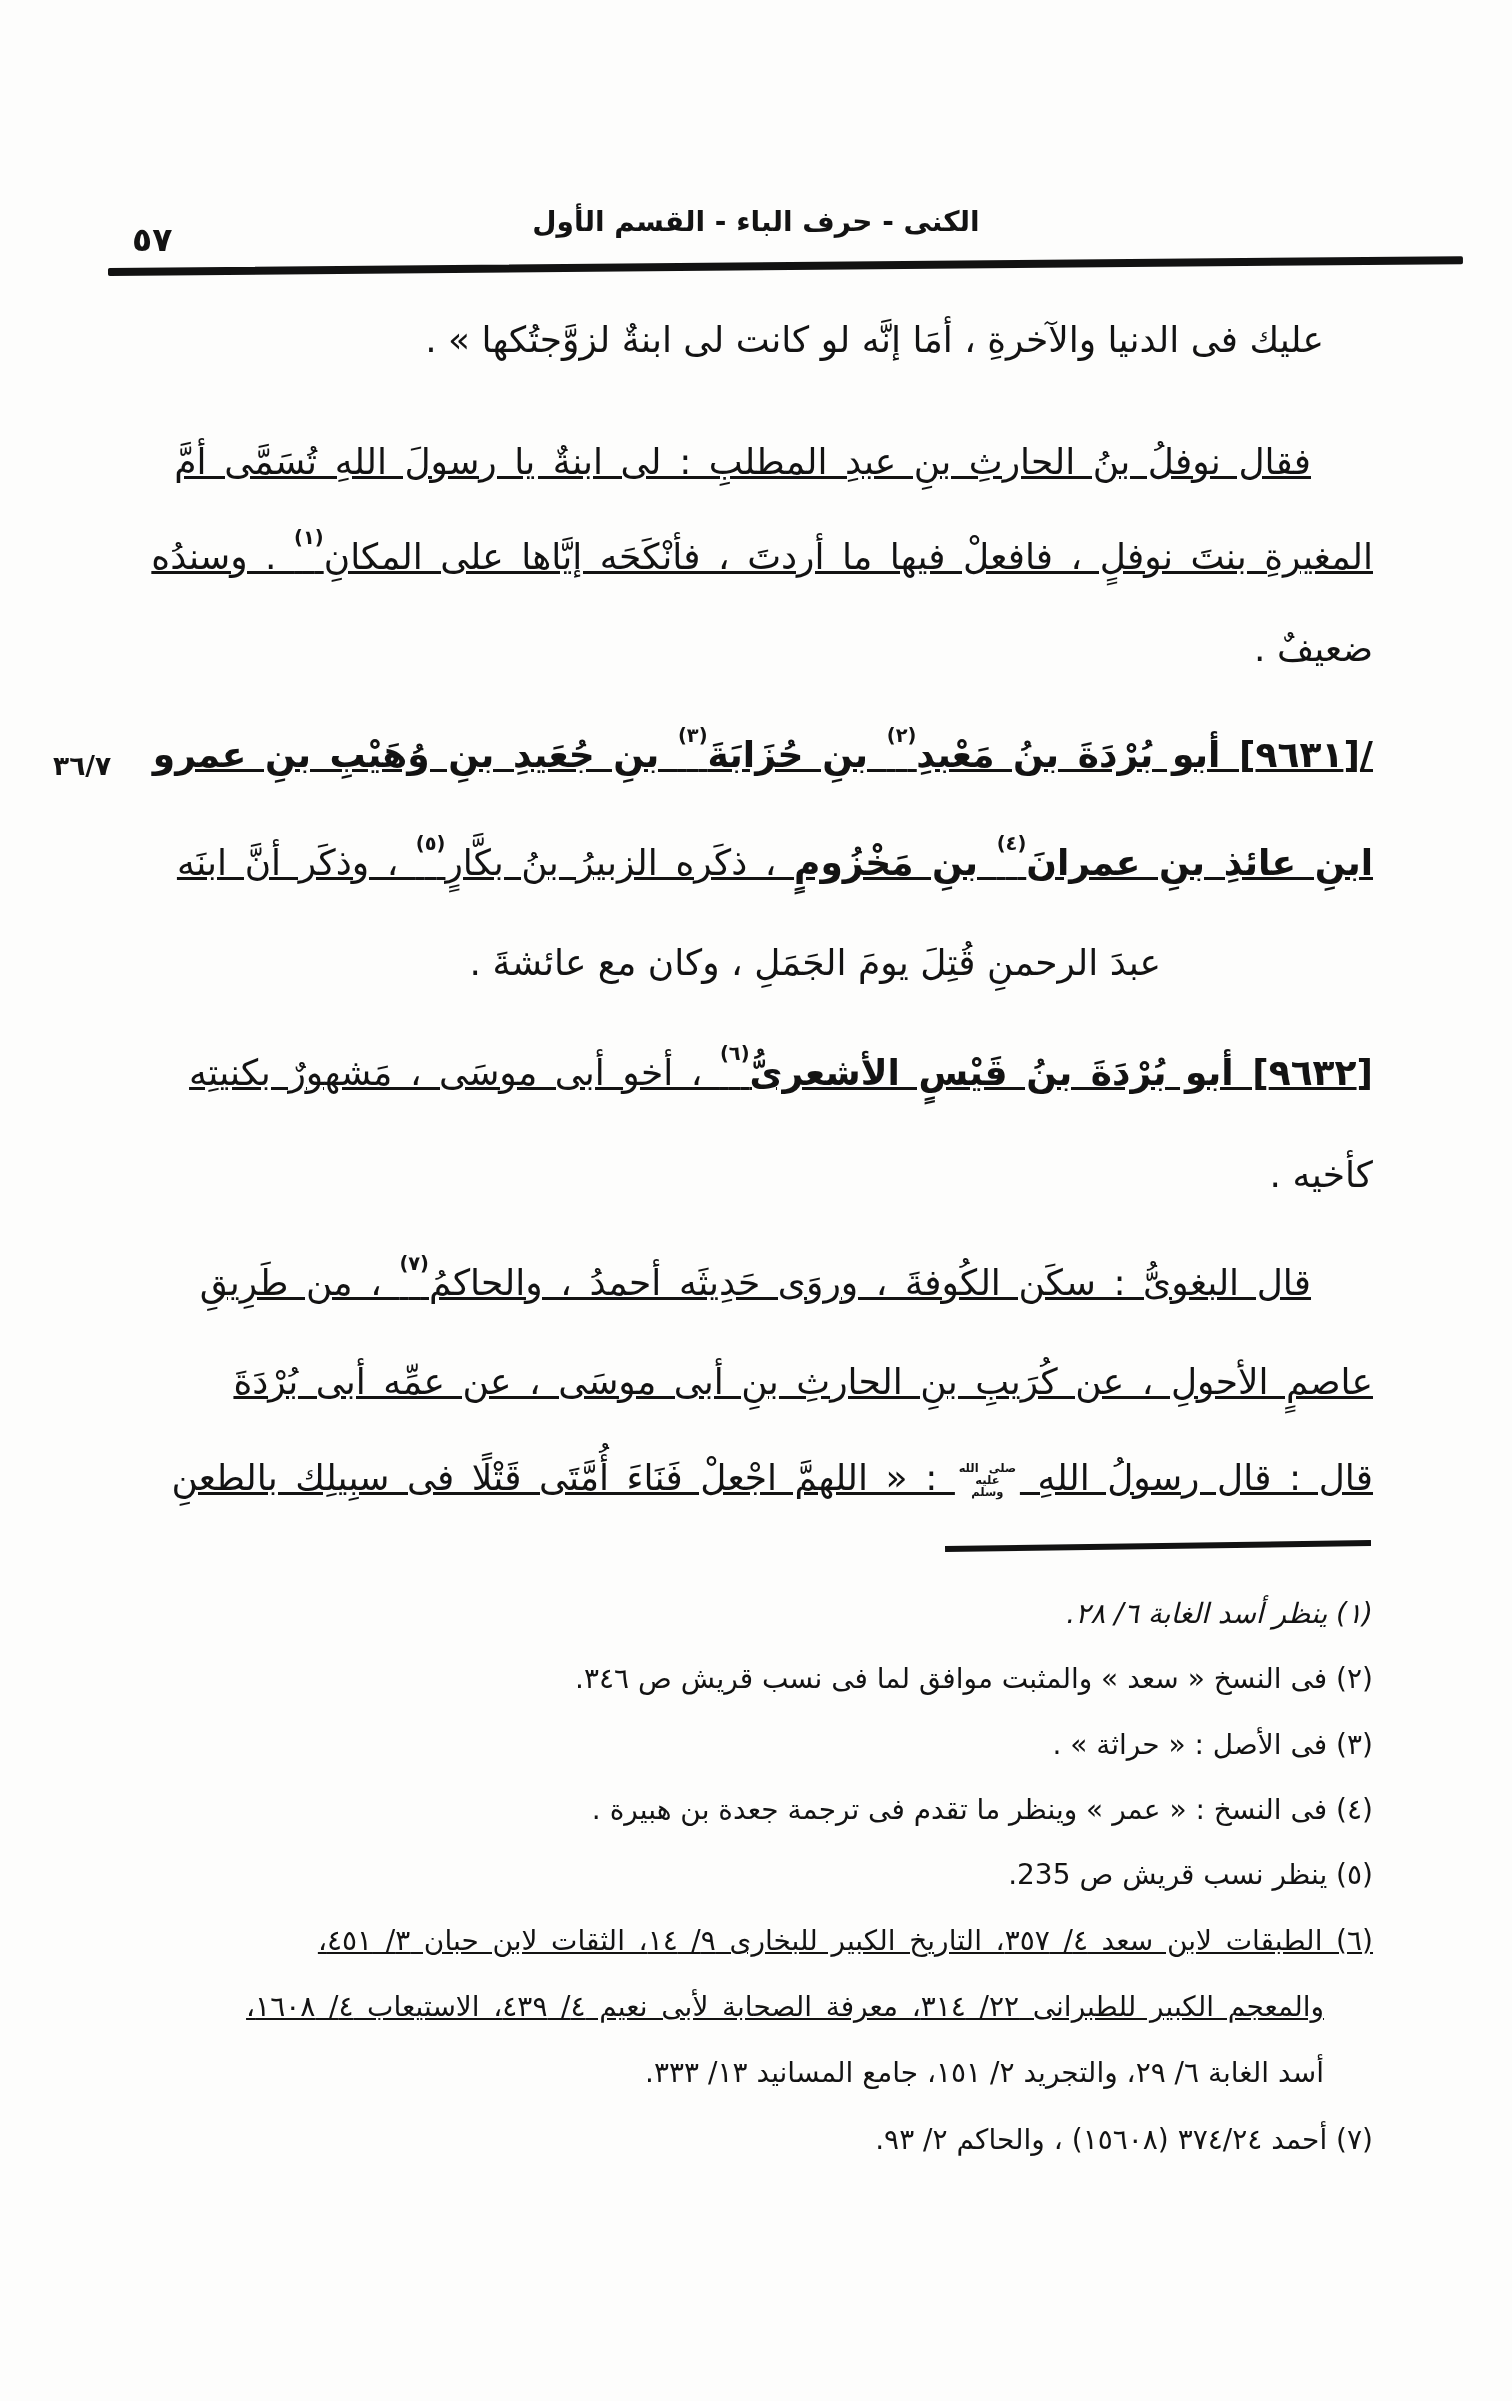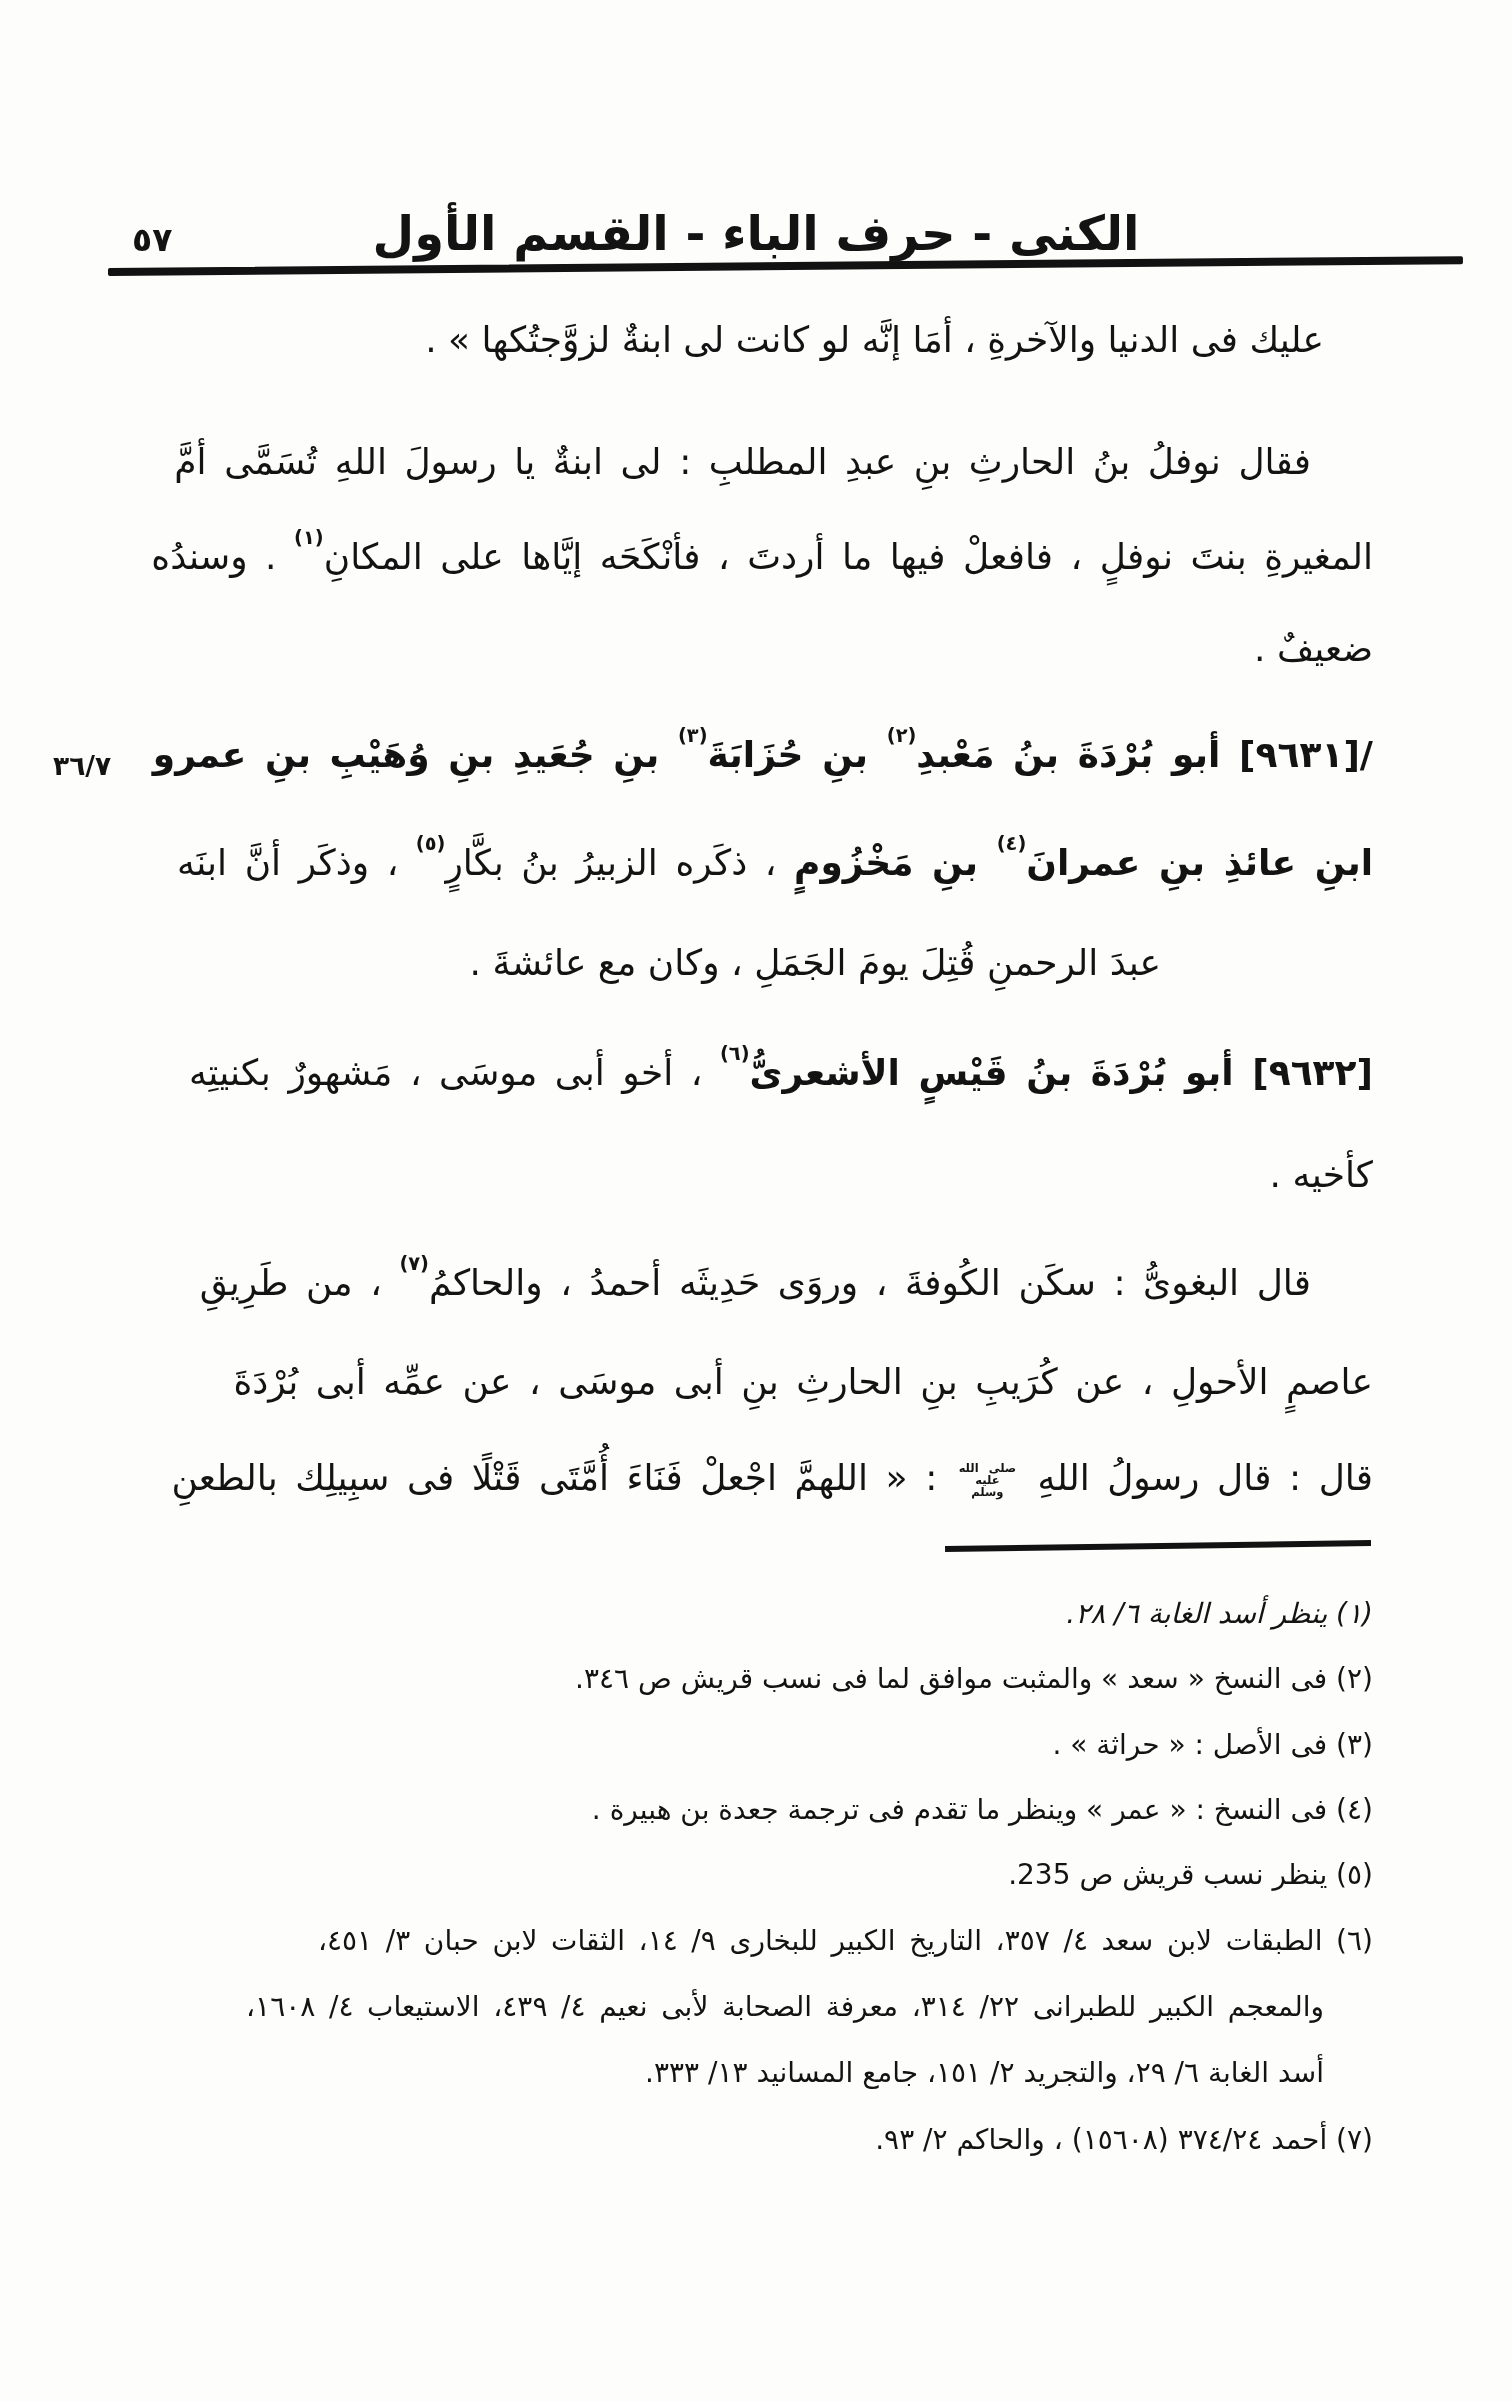"الكنى - حرف الباء -" .header-title { font-size: 48px -> 28px }
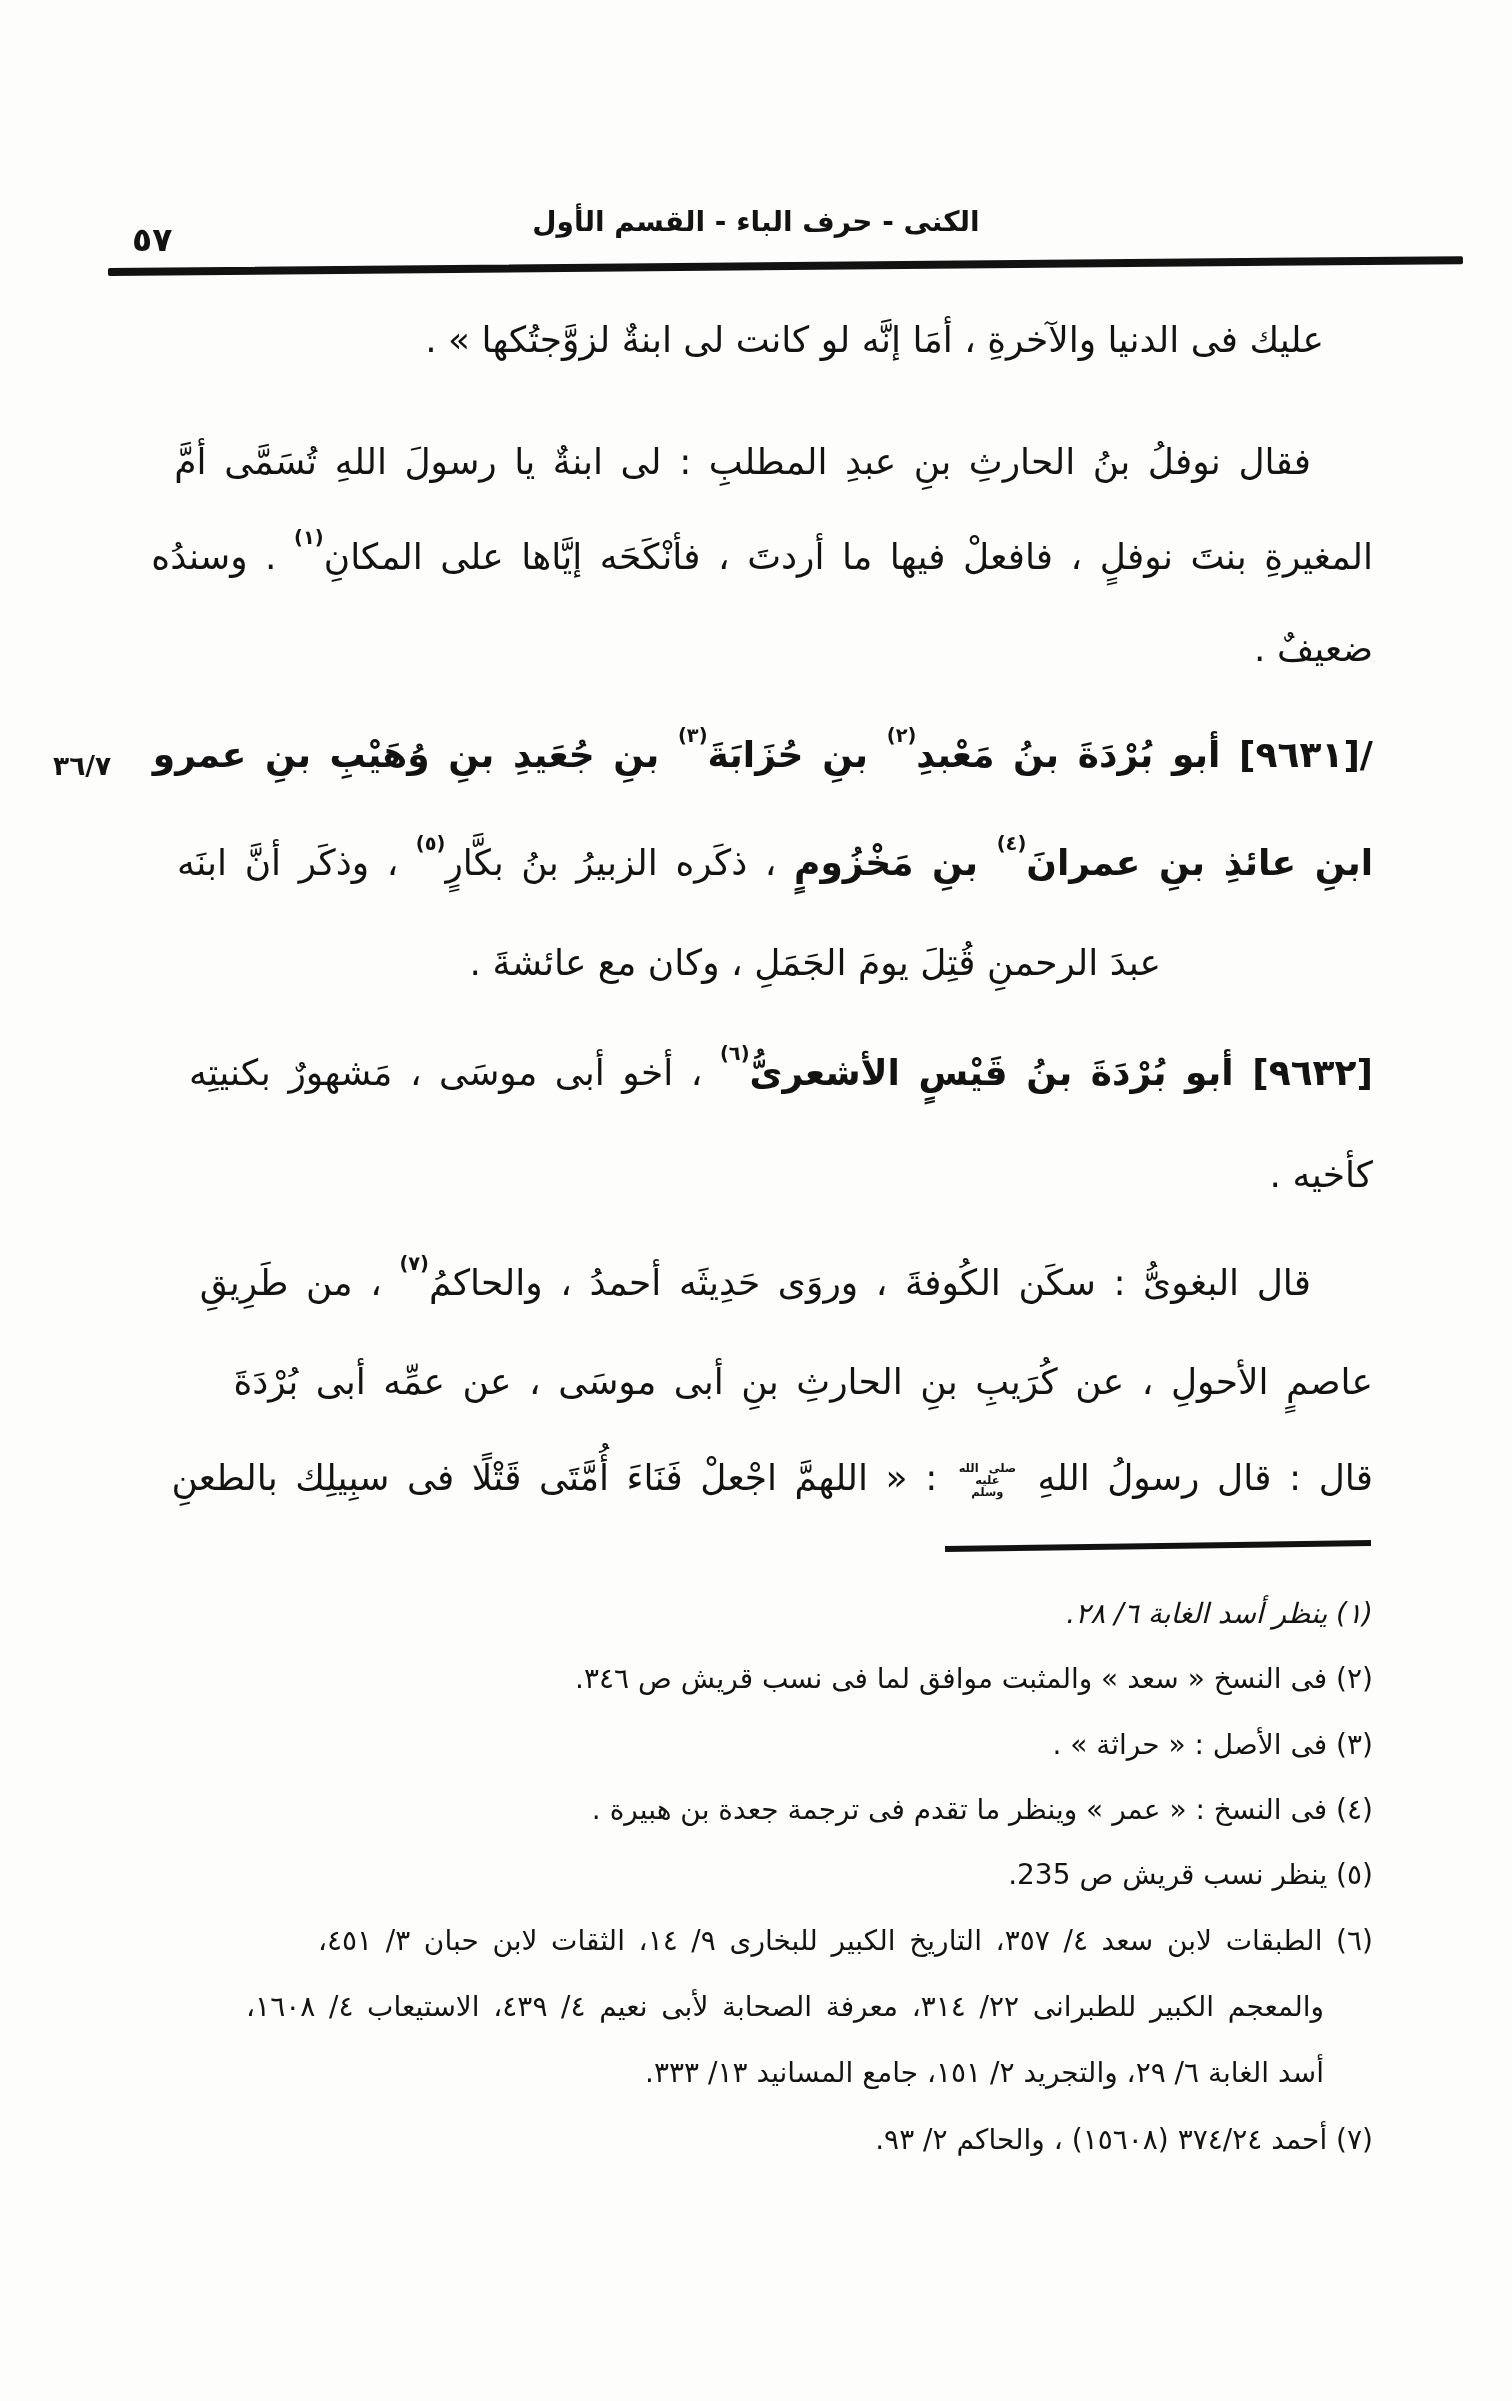"فقال نوفلُ بنُ الحارثِ بنِ" .stretch { text-decoration: none -> underline }
